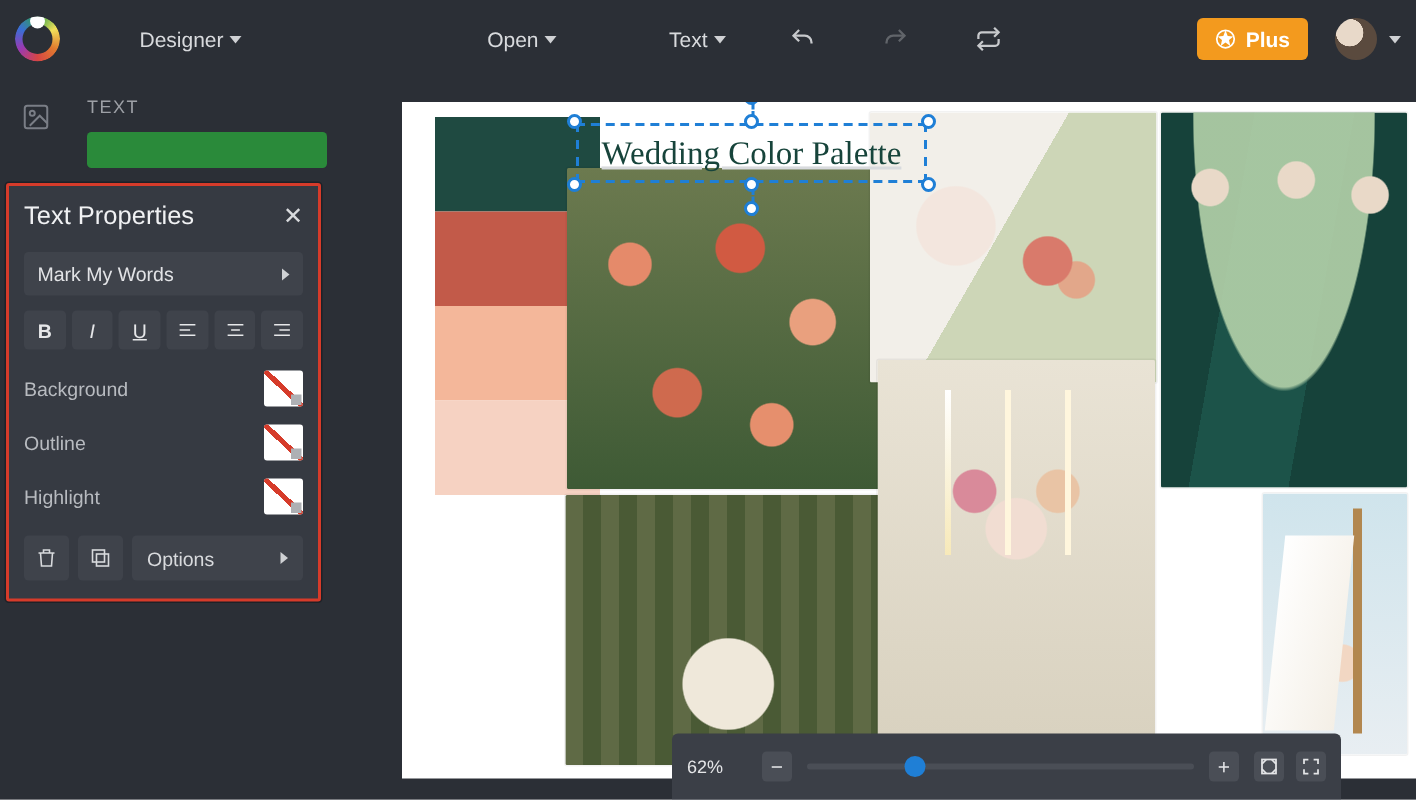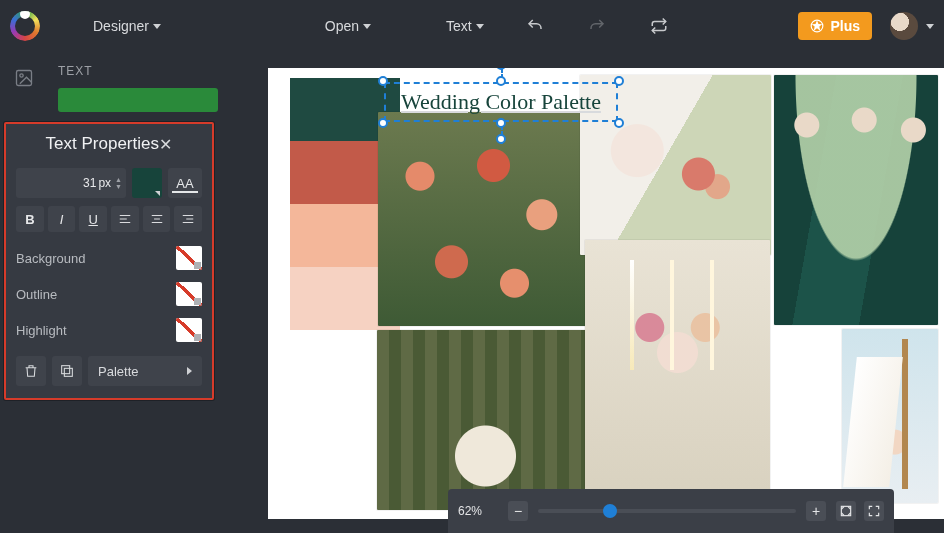"Text Properties" .panel-title { justify-content: center -> space-between }
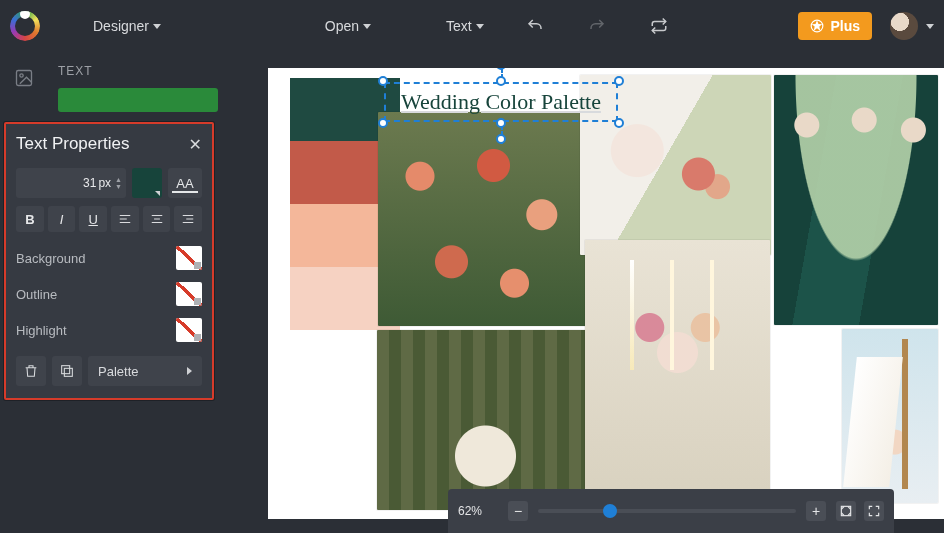"Mark My Words" div.field-row { html: none -> <div> <span>Mark My Words</span> <span></span> </div> }
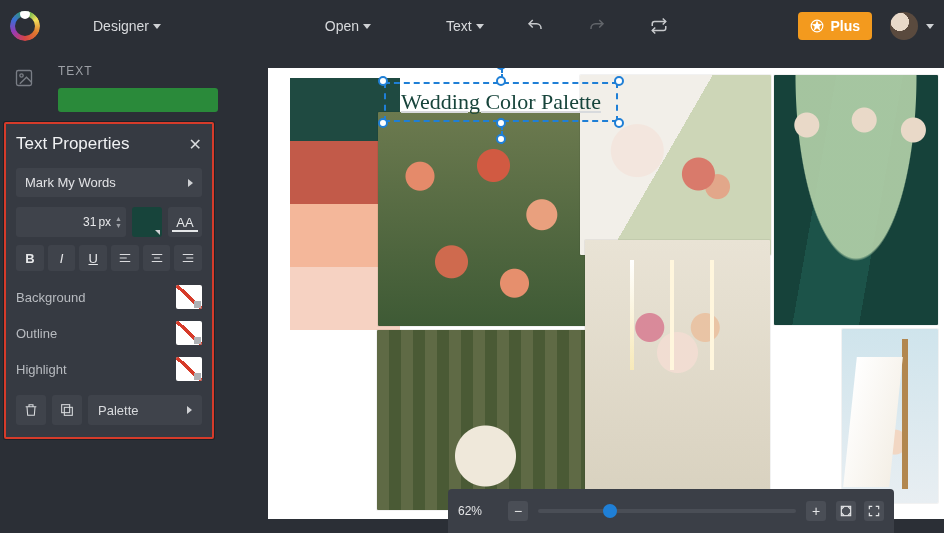"31" div.row2 { html: <div> <div> <span>31</span> <span>px</span> <div> <span>▲</span> <span>▼</span> </div> </div> <div></div> <div> <span>AA</span> </div> </div> -> none }
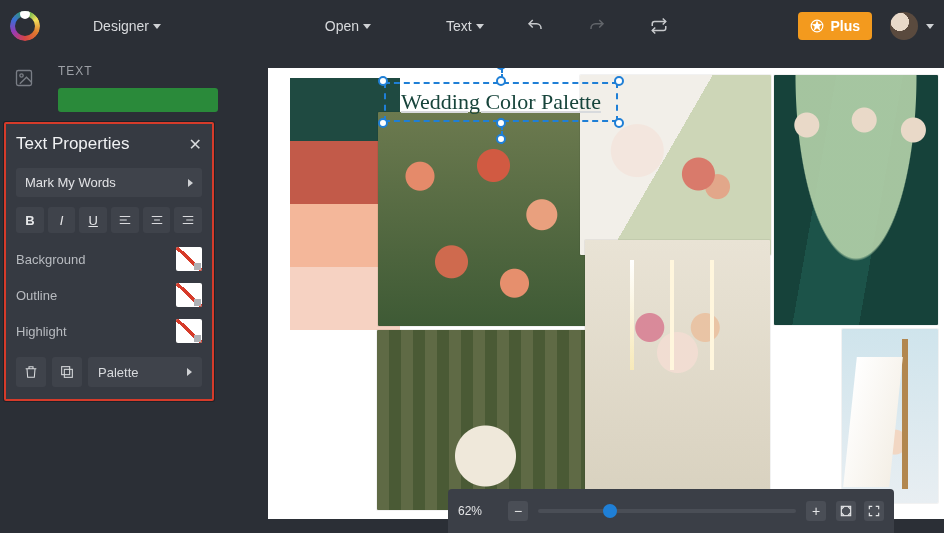"Palette" span { text: Palette -> Options }
